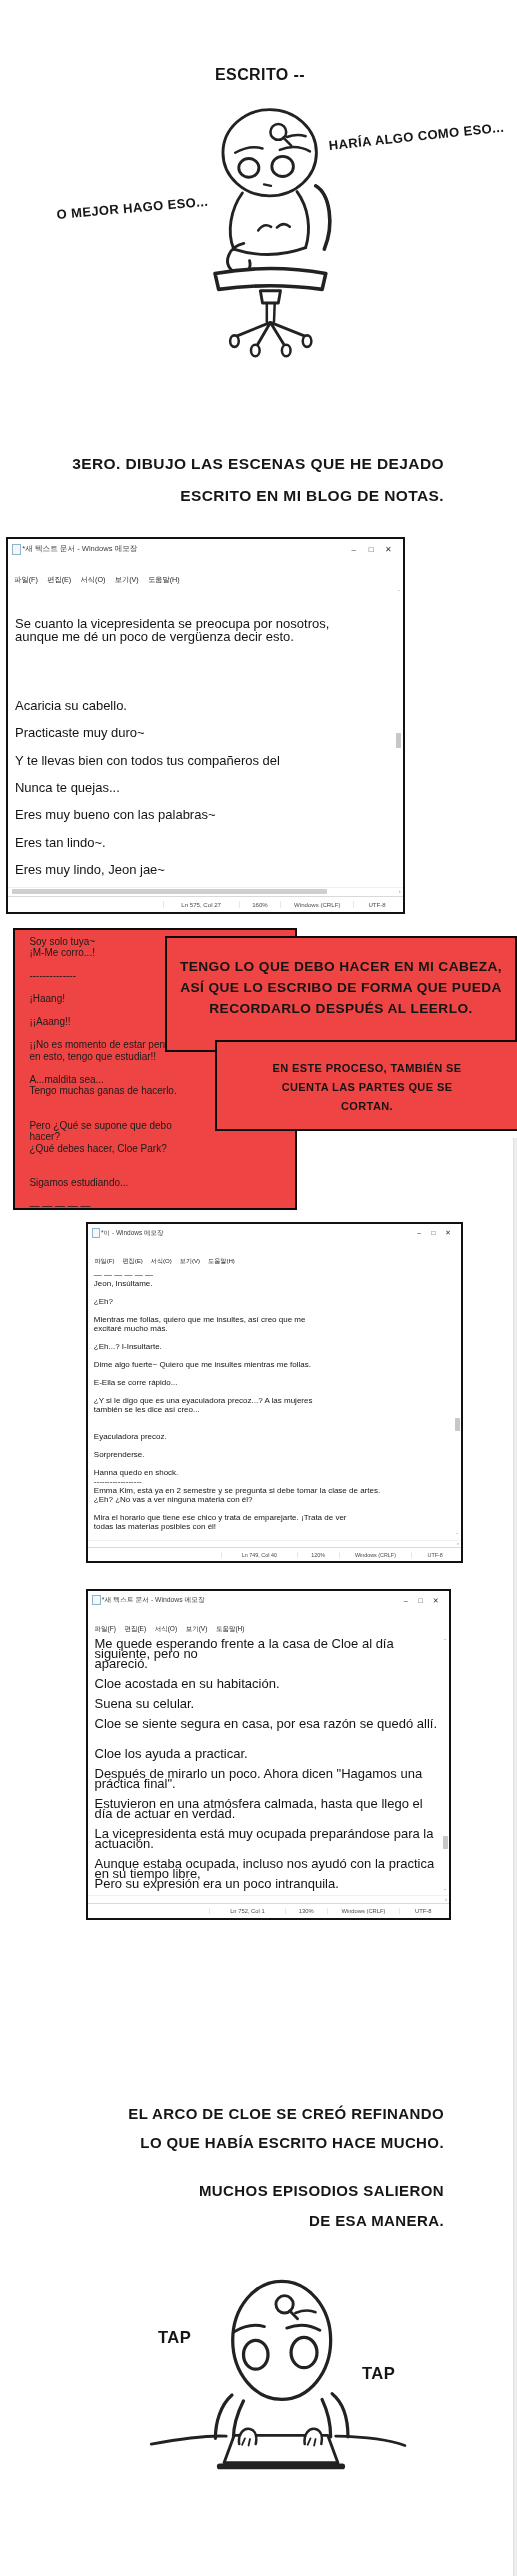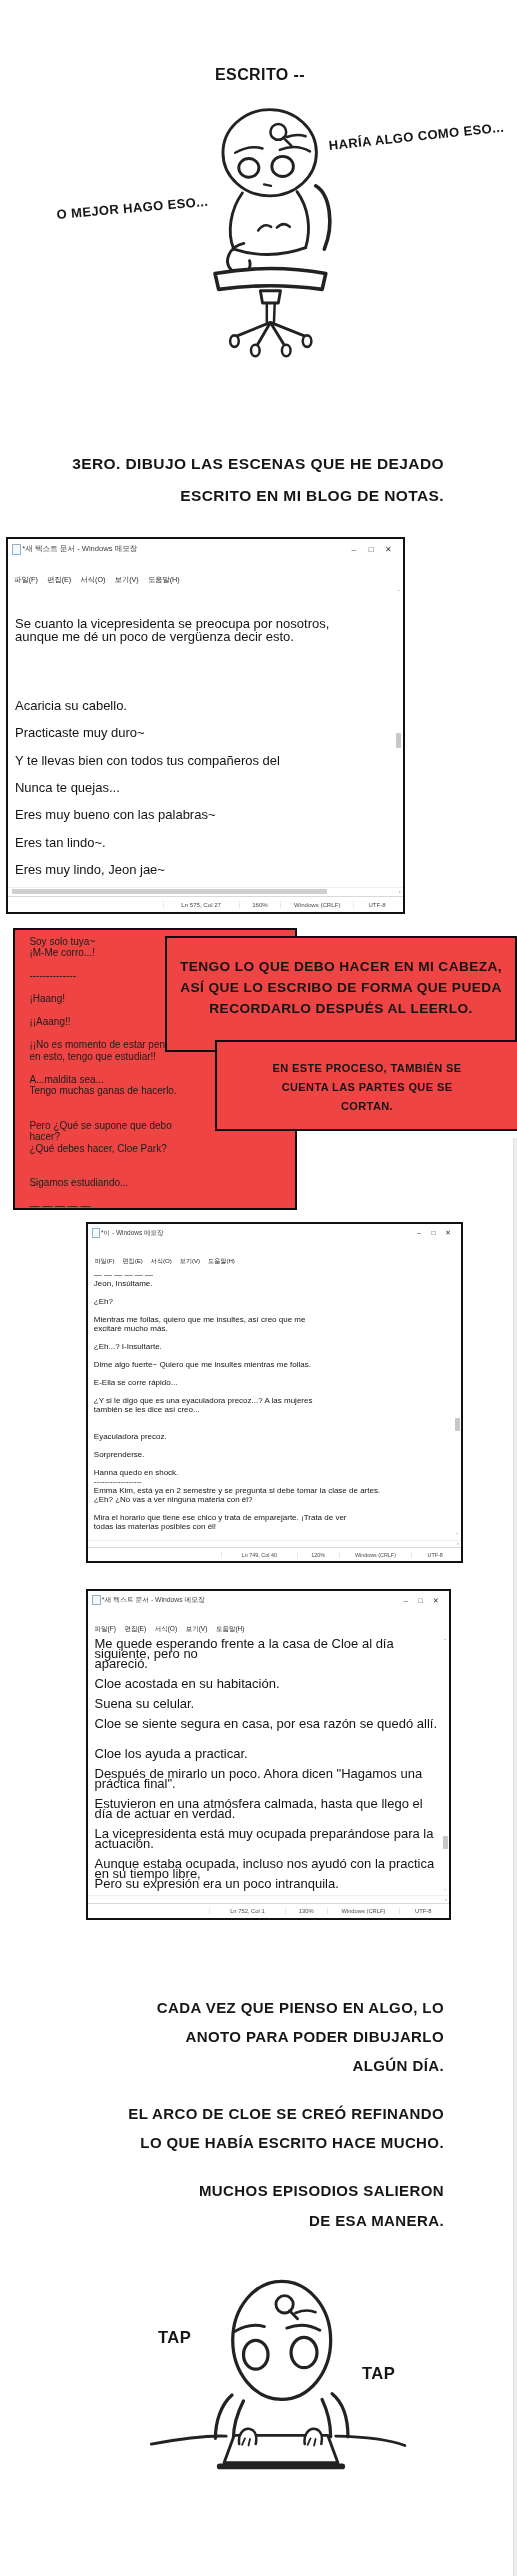"CADA VEZ QUE PIENSO EN" div.comic { html: <div>CADA VEZ QUE PIENSO EN ALGO, LO ANOTO PARA PODER DIBUJARLO ALGÚN DÍA.</div> -> none }
